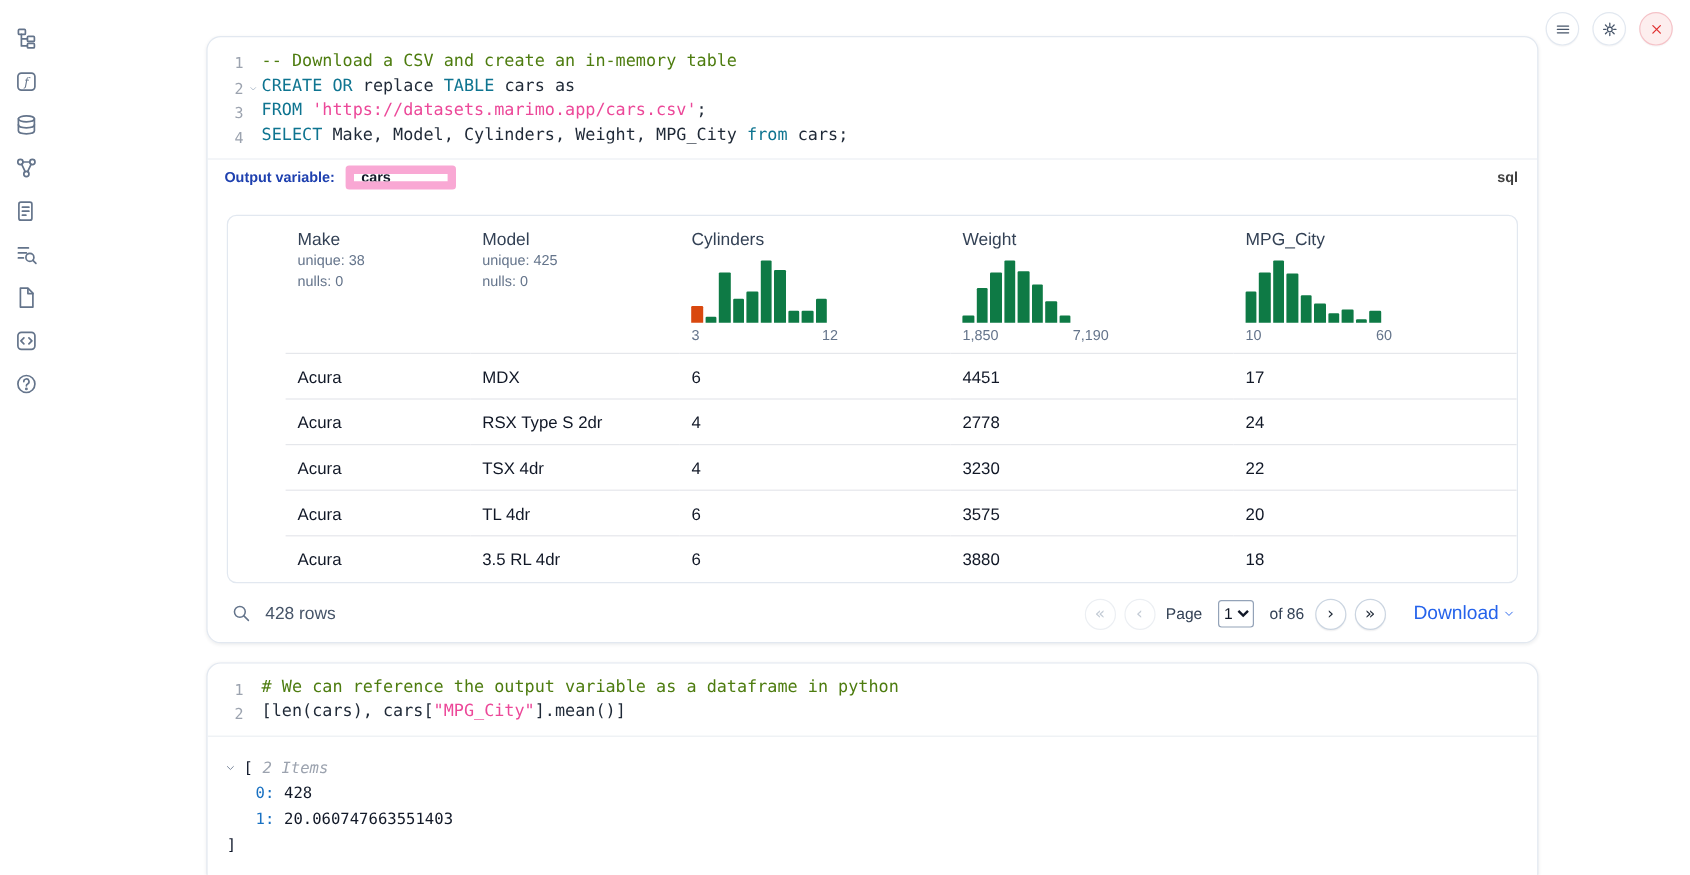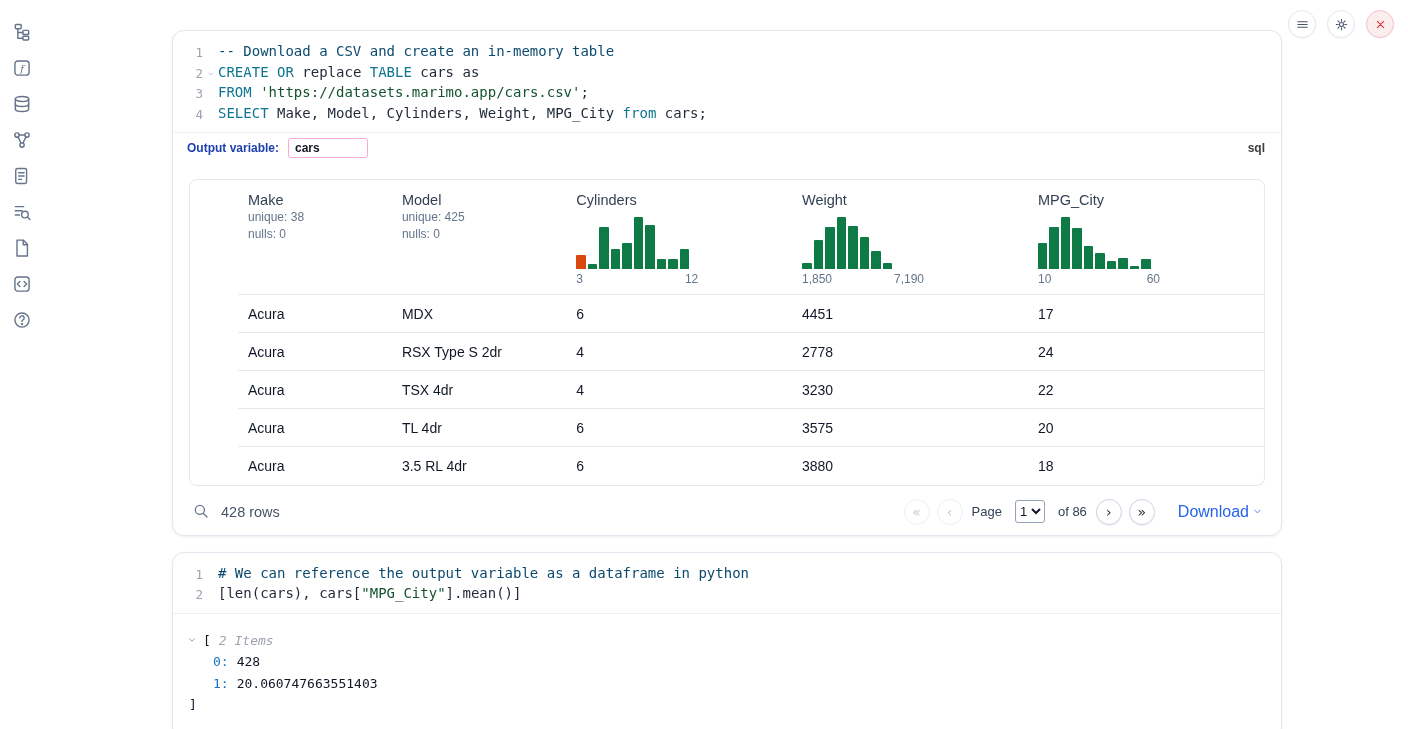"-- Download a CSV and" .tk-comment { color: #0c4a6e -> #4d7c0f }
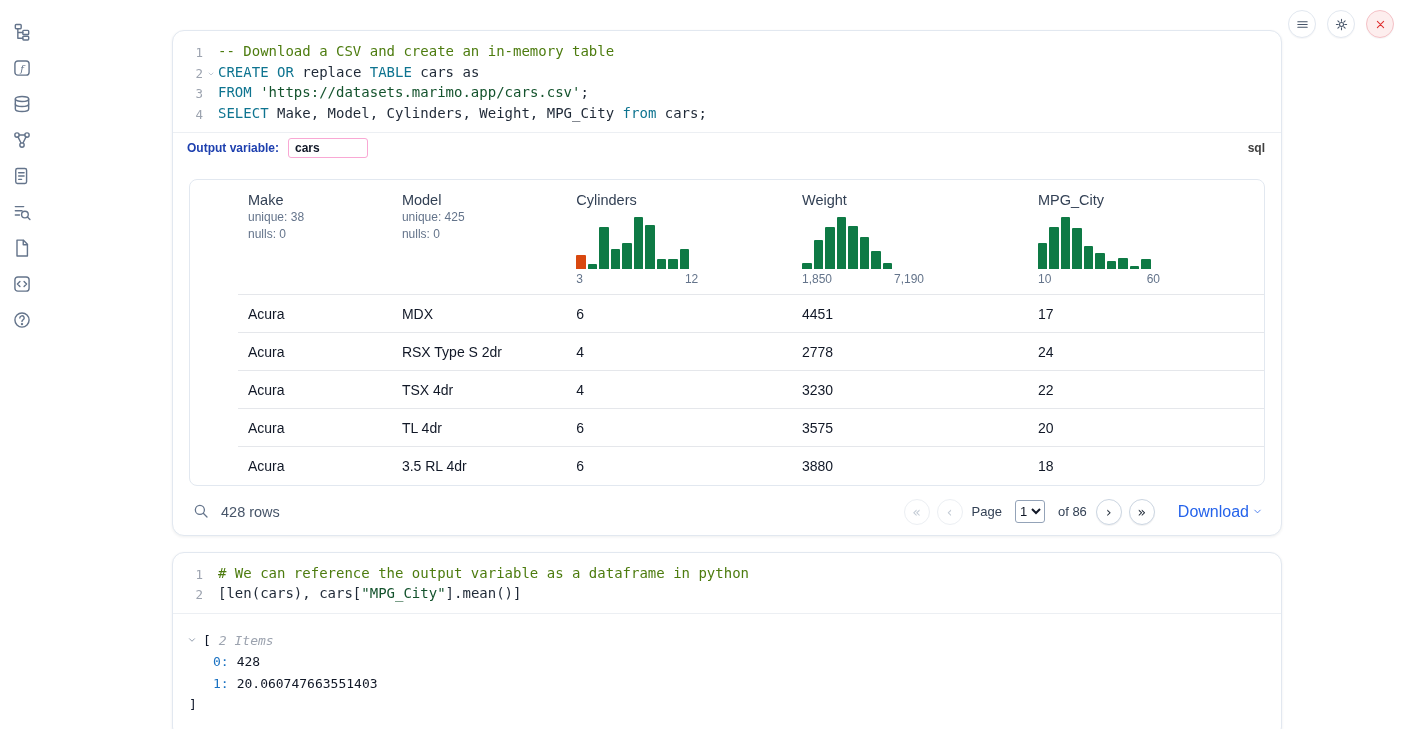"'https://datasets.marimo.app/cars.csv'" .tk-string { color: #14532d -> #ec4899 }
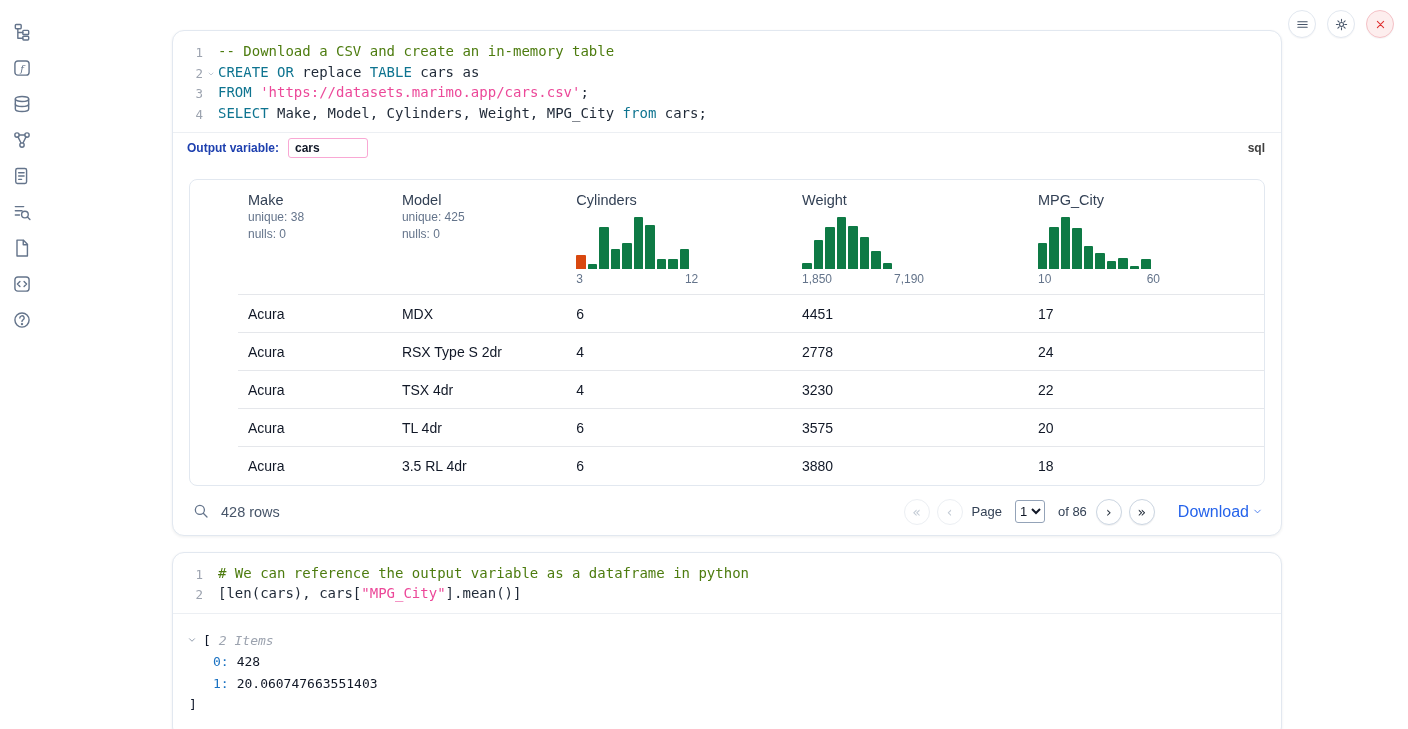"cars" .ov-input { border: 1px solid #f9a8d4 -> 7px solid #f9a8d4; width: 80px -> 92px }
